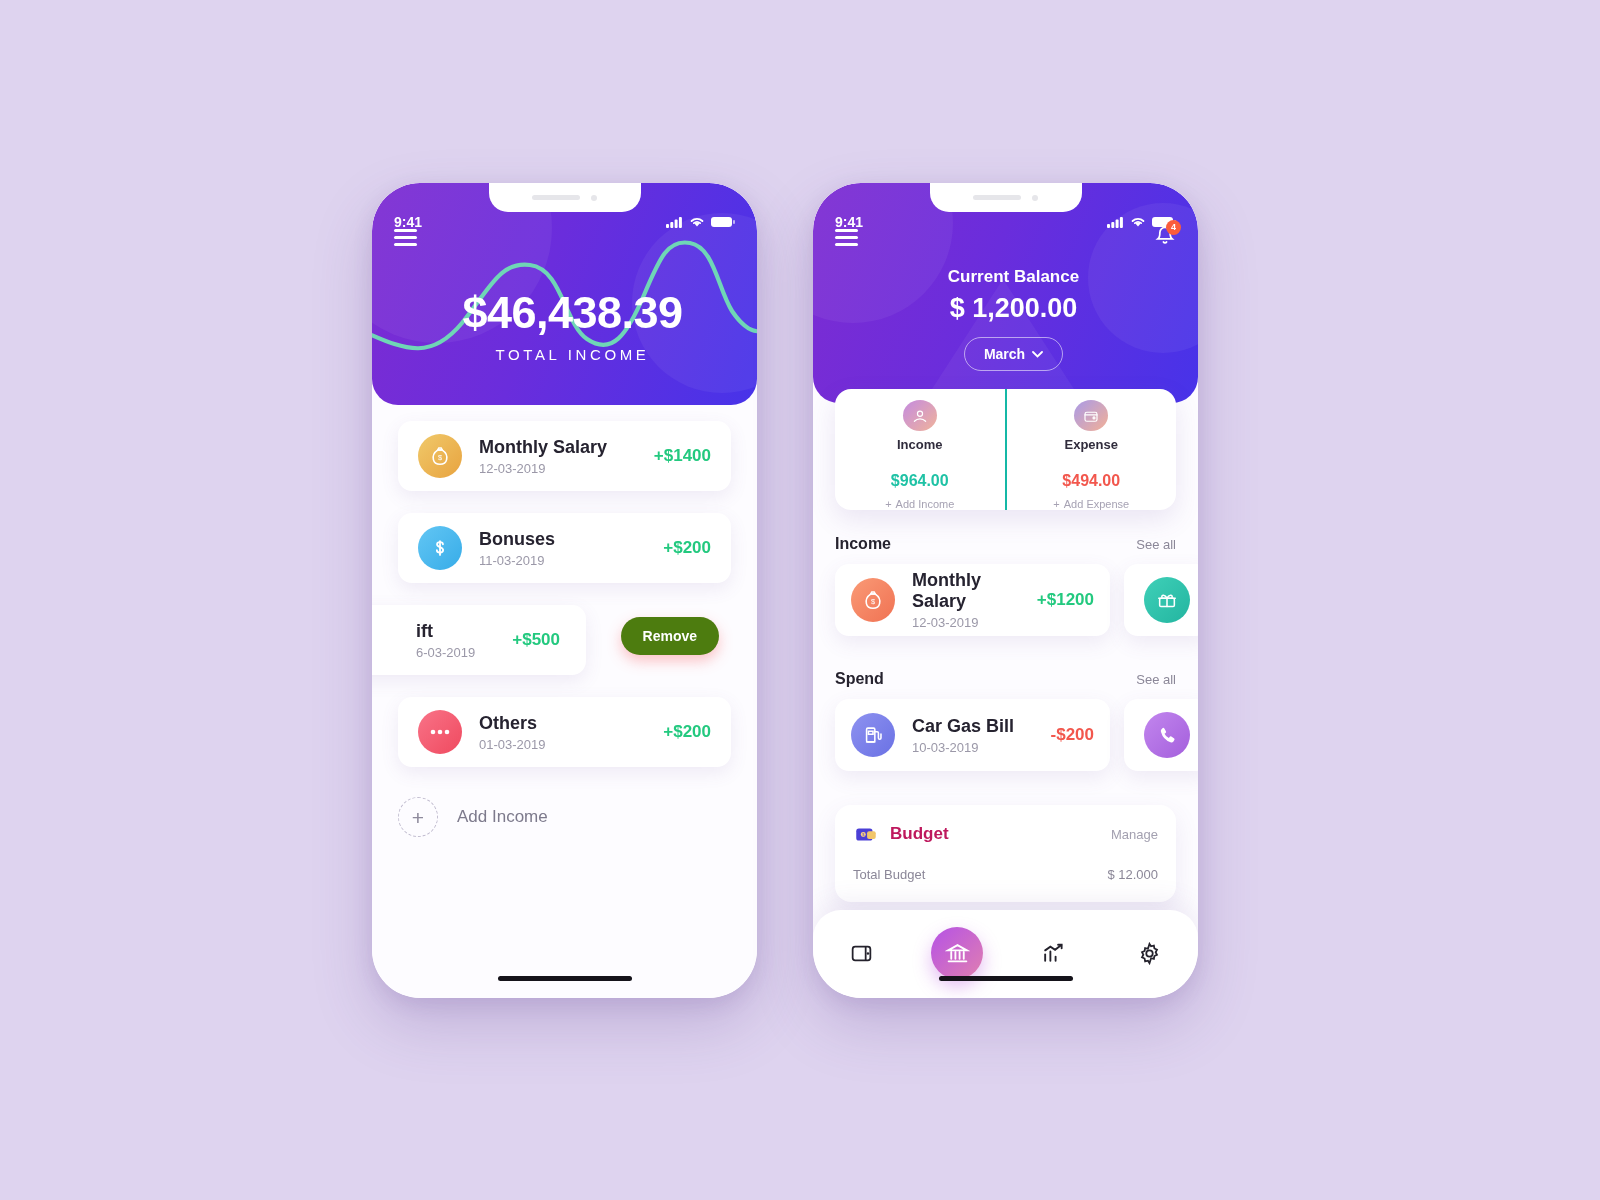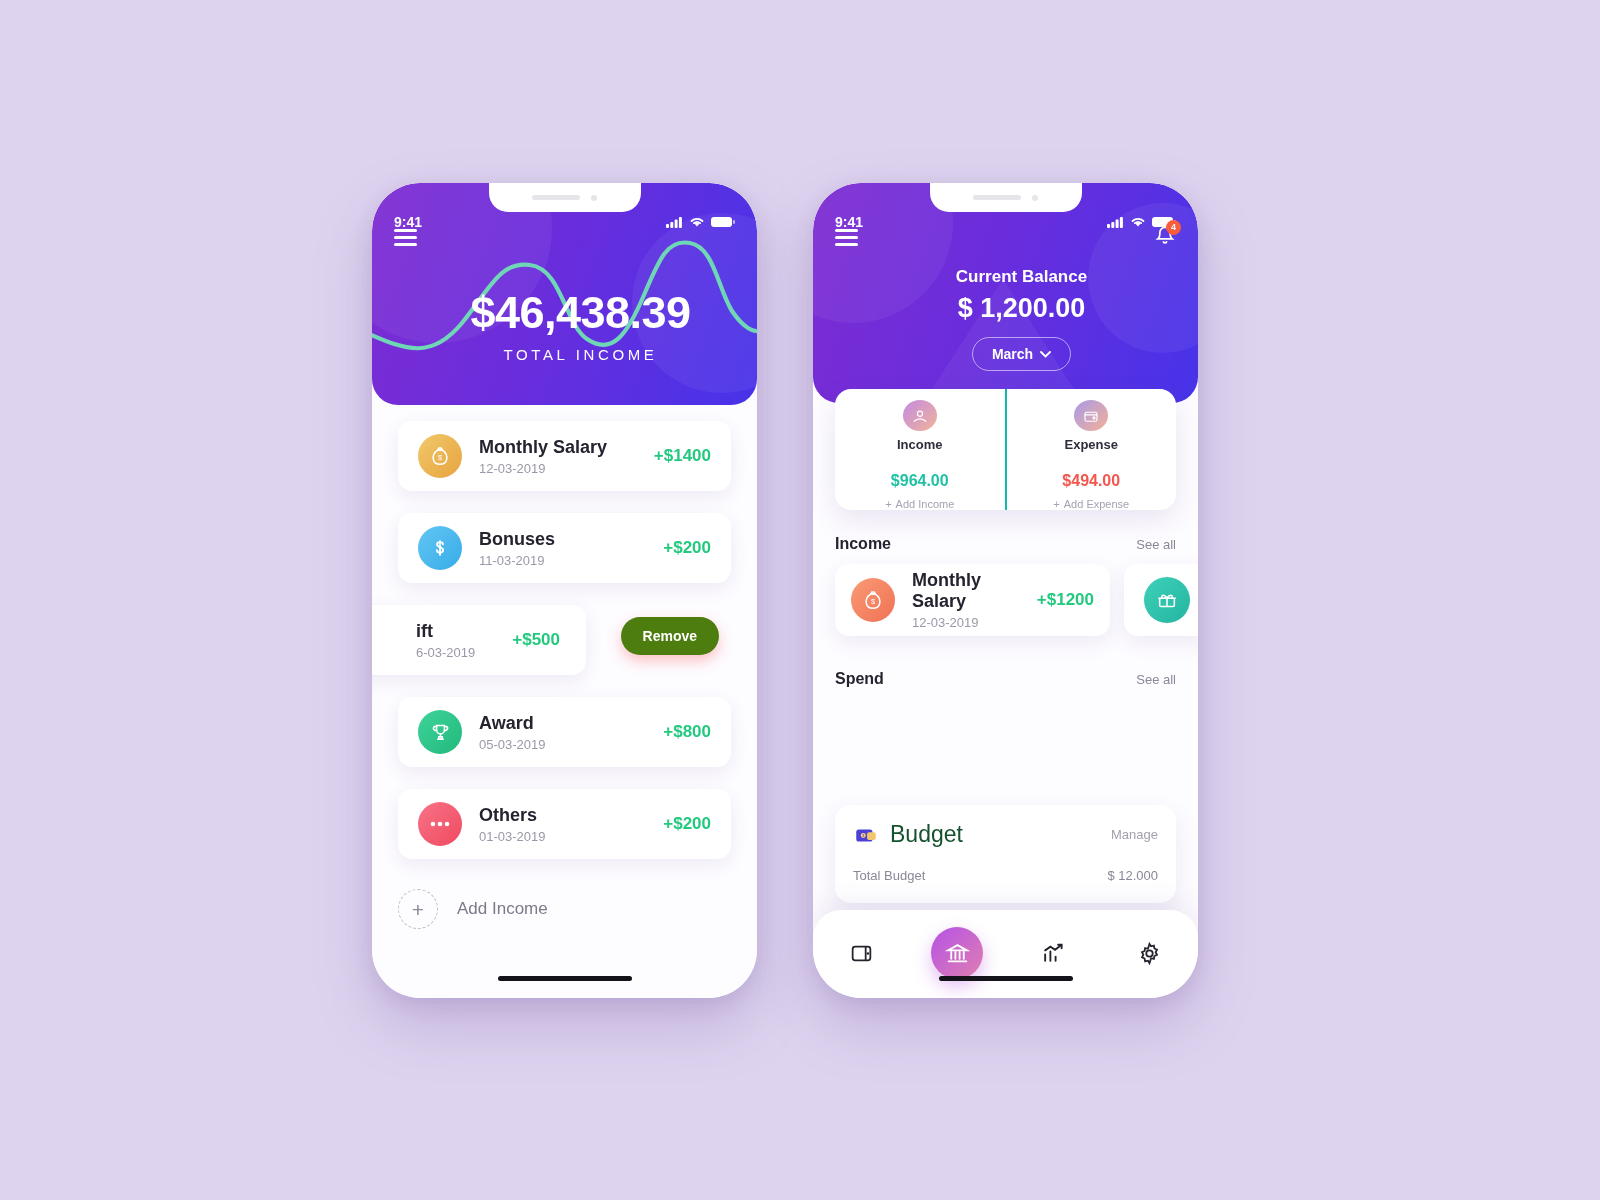"Current Balance" .hero-center { left: 16px -> 8px }
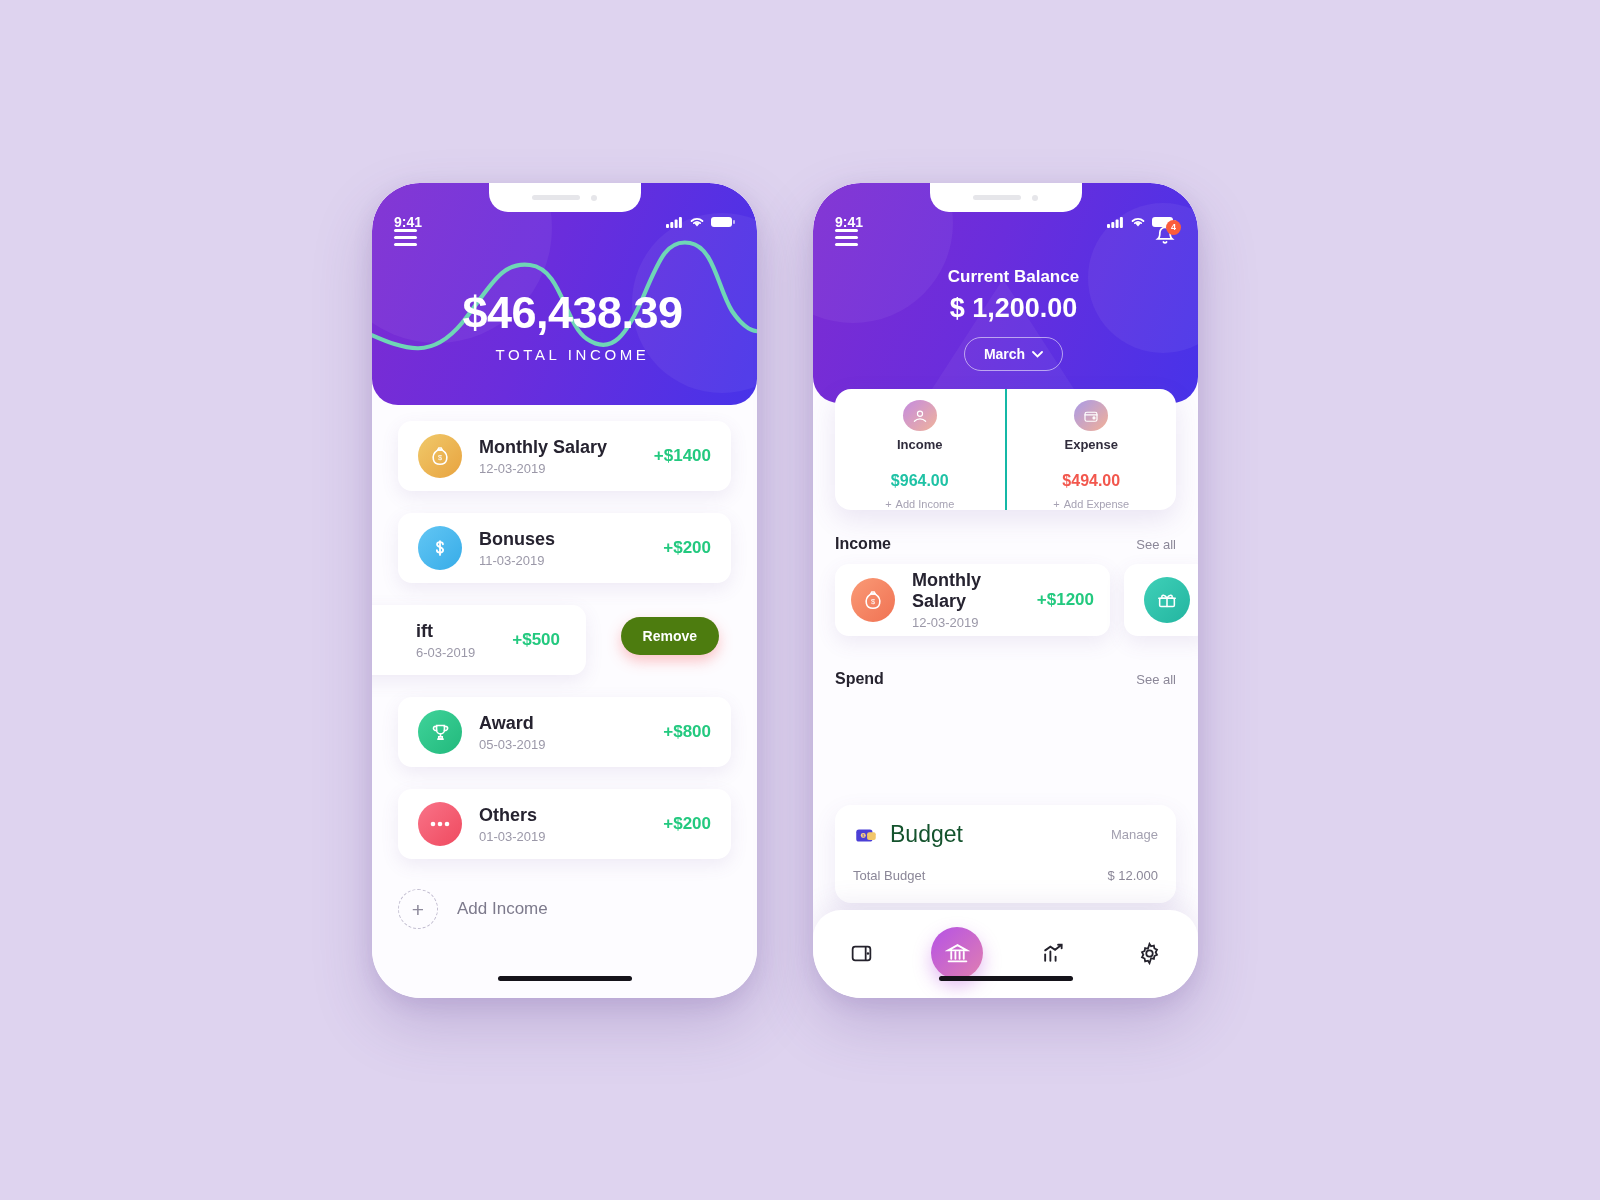"Award" div.row { html: <div> <div> <svg> <path></path> <path></path> <path></path> <path></path> <path></path> <path></path> </svg> </div> <div> <div>Award</div> <div>05-03-2019</div> </div> <div>+$800</div> </div> -> none }
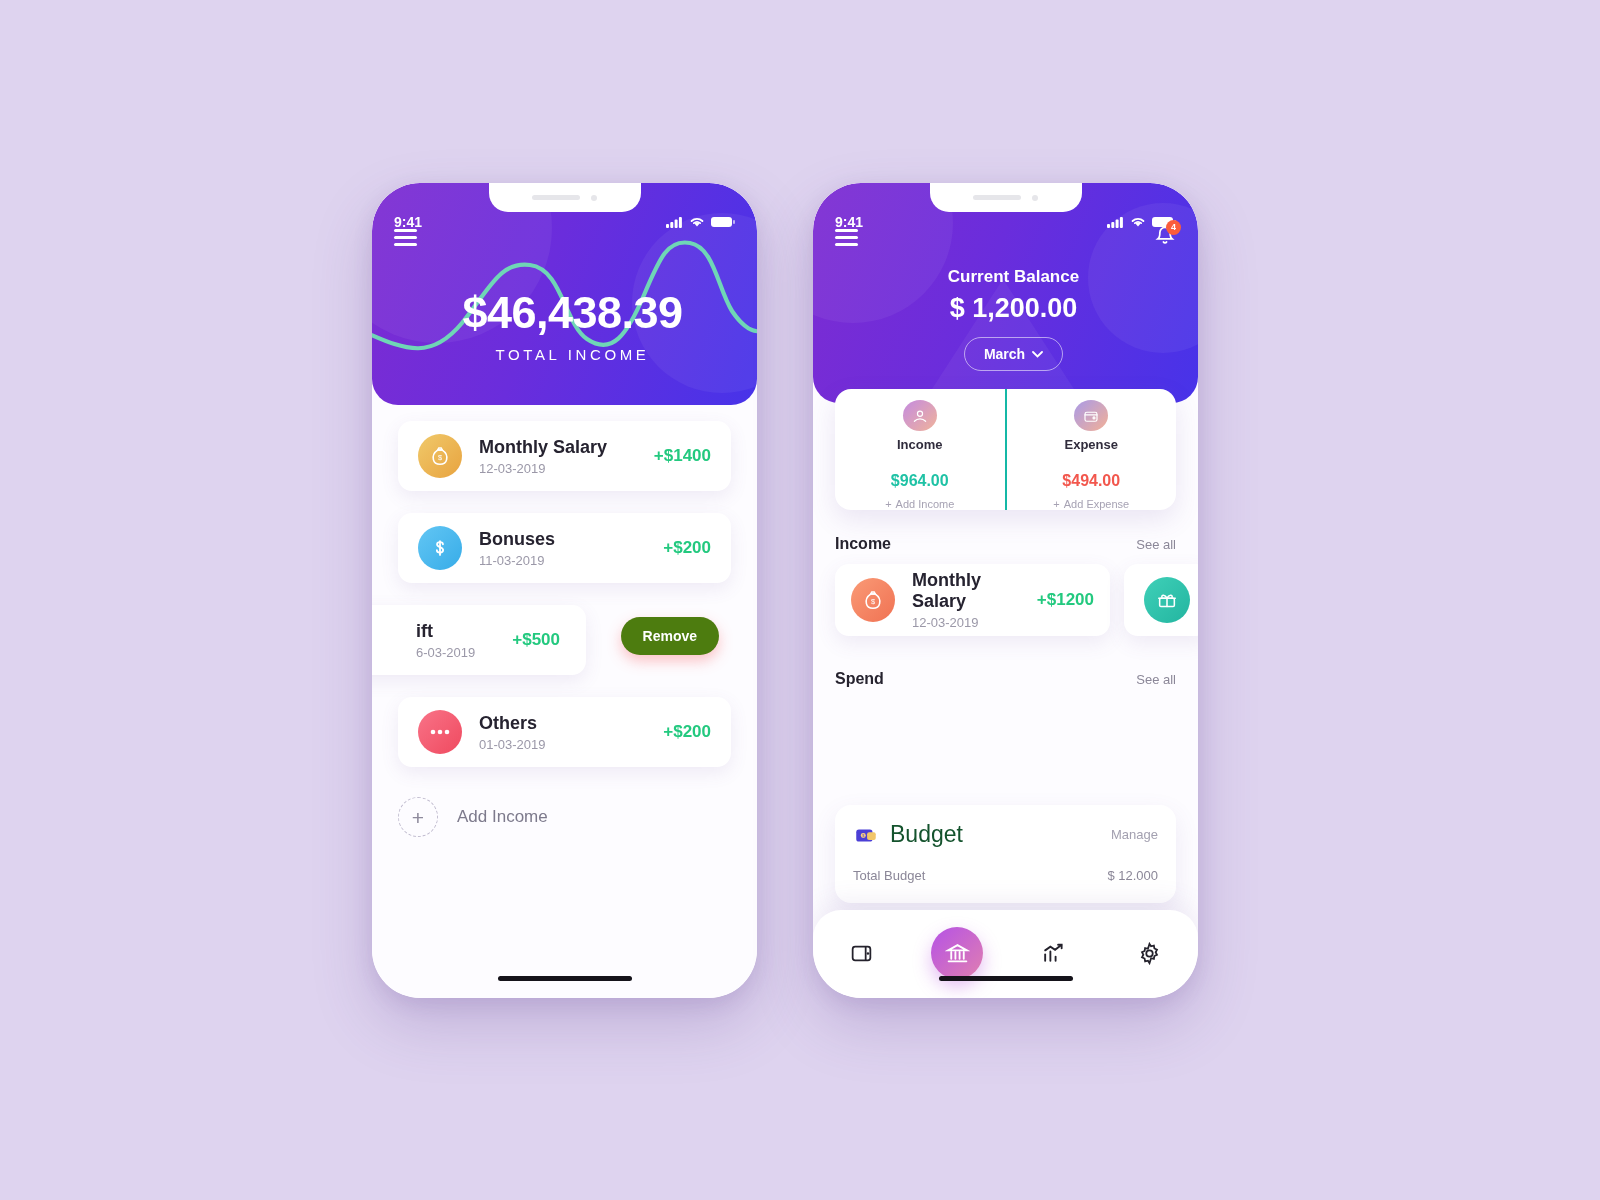"Car Gas Bill" div.card-pair { html: none -> <div> <div> <div> <svg> <rect></rect> <path></path> <path></path> <path></path> </svg> </div> <div> <div>Car Gas Bill</div> <div>10-03-2019</div> </div> <div>-$200</div> </div> <div> <div> <svg> <path></path> </svg> </div> </div> </div> }
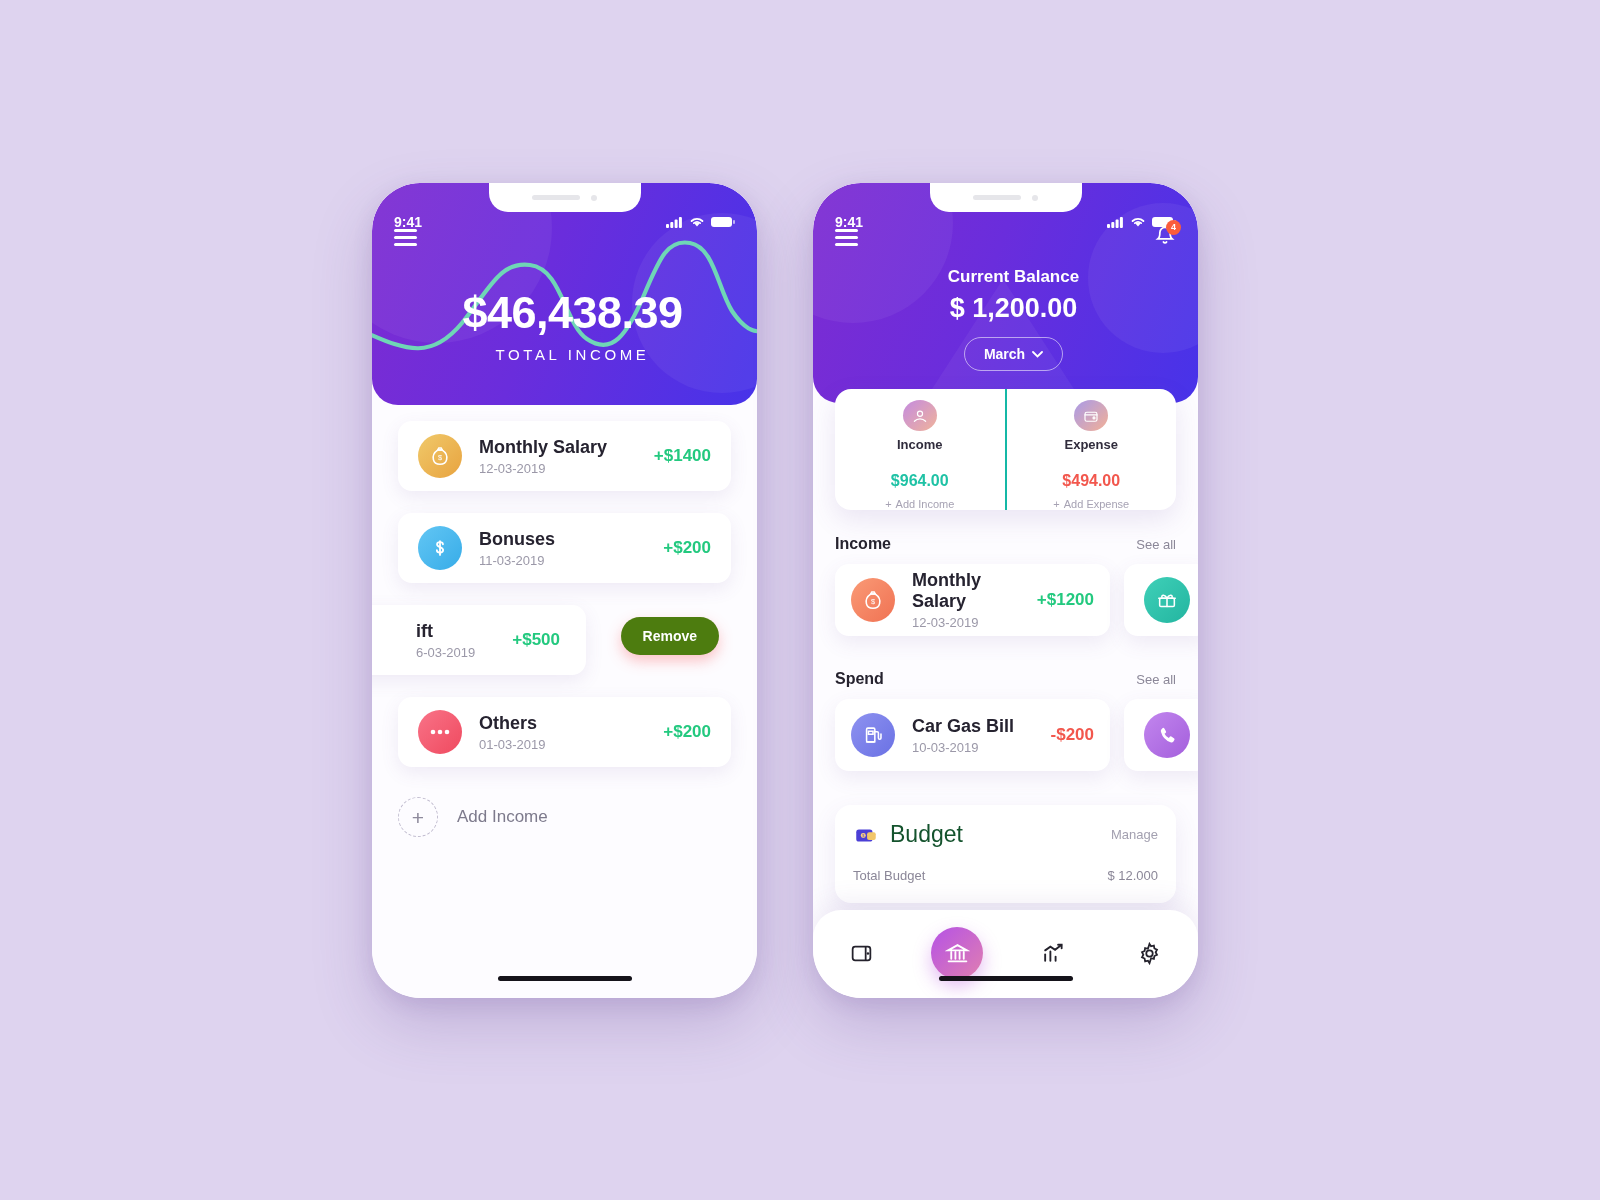"Budget" .budget-title { color: #14532d -> #be185d; font-size: 23px -> 17px; font-weight: normal -> bold }
